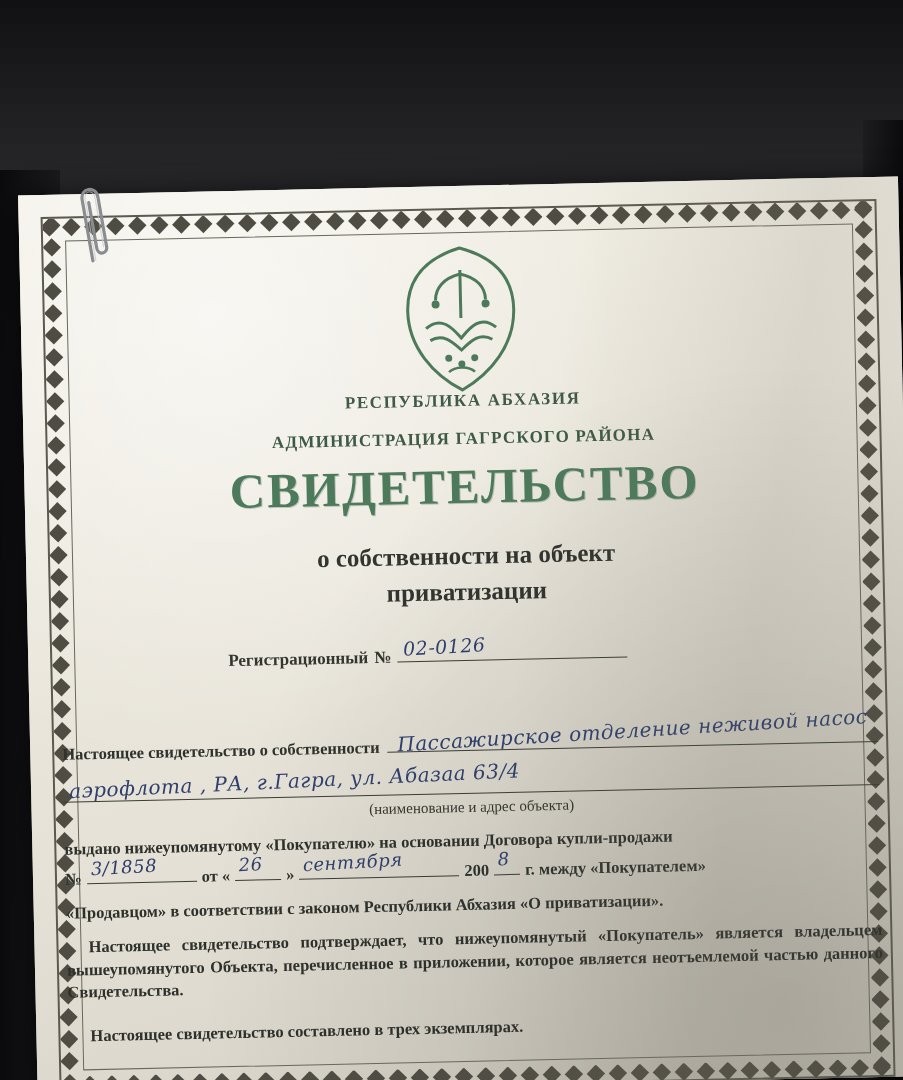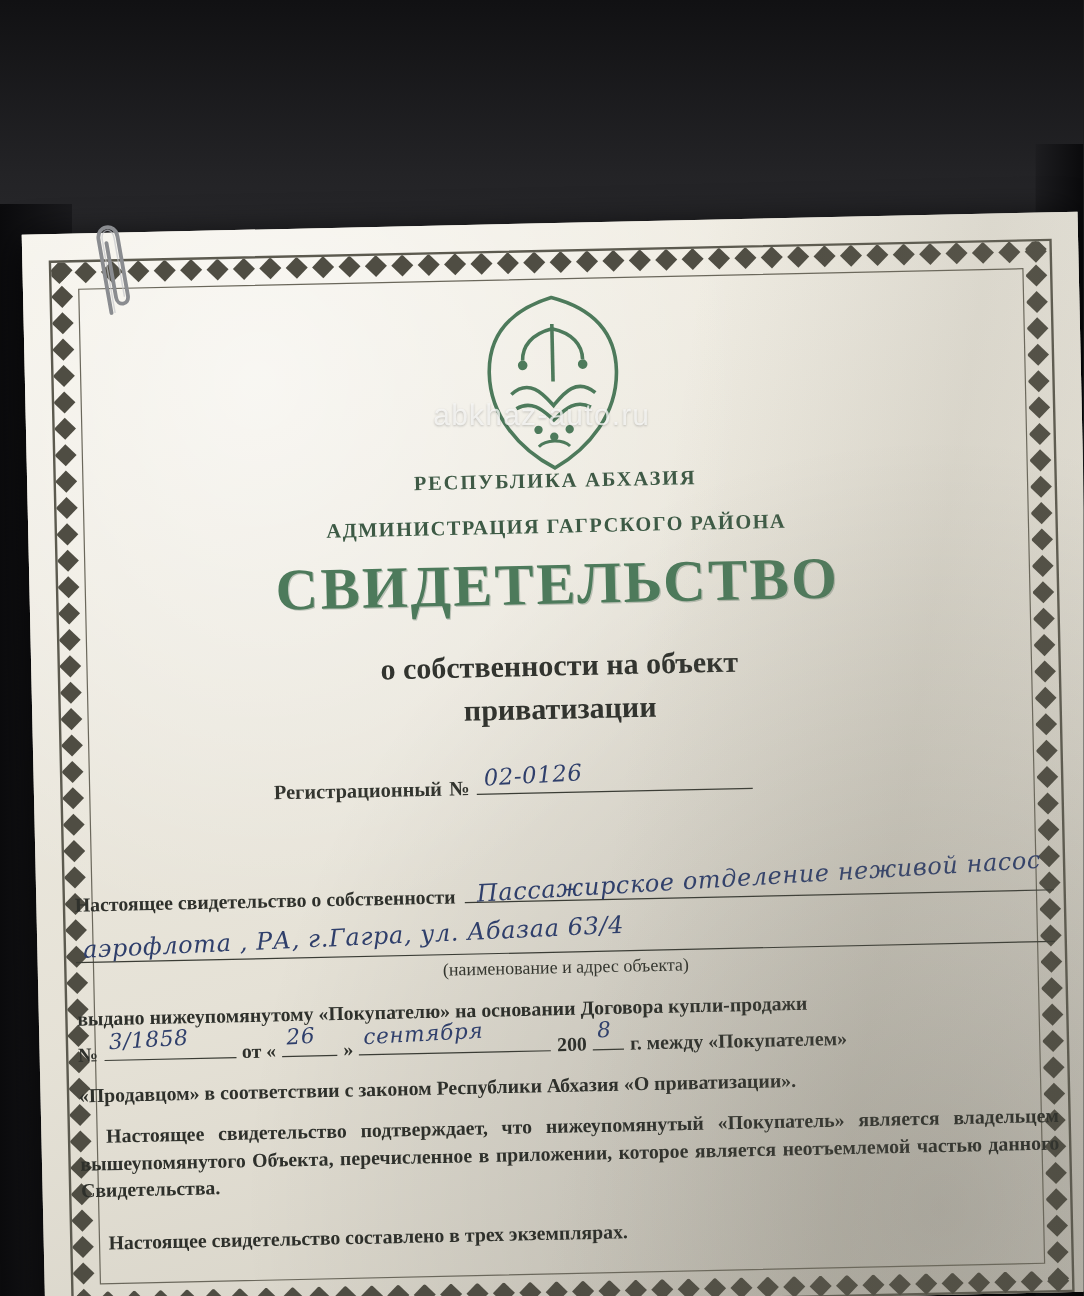"abkhaz-auto.ru" div.watermark { html: <div>abkhaz-auto.ru</div> -> none }
